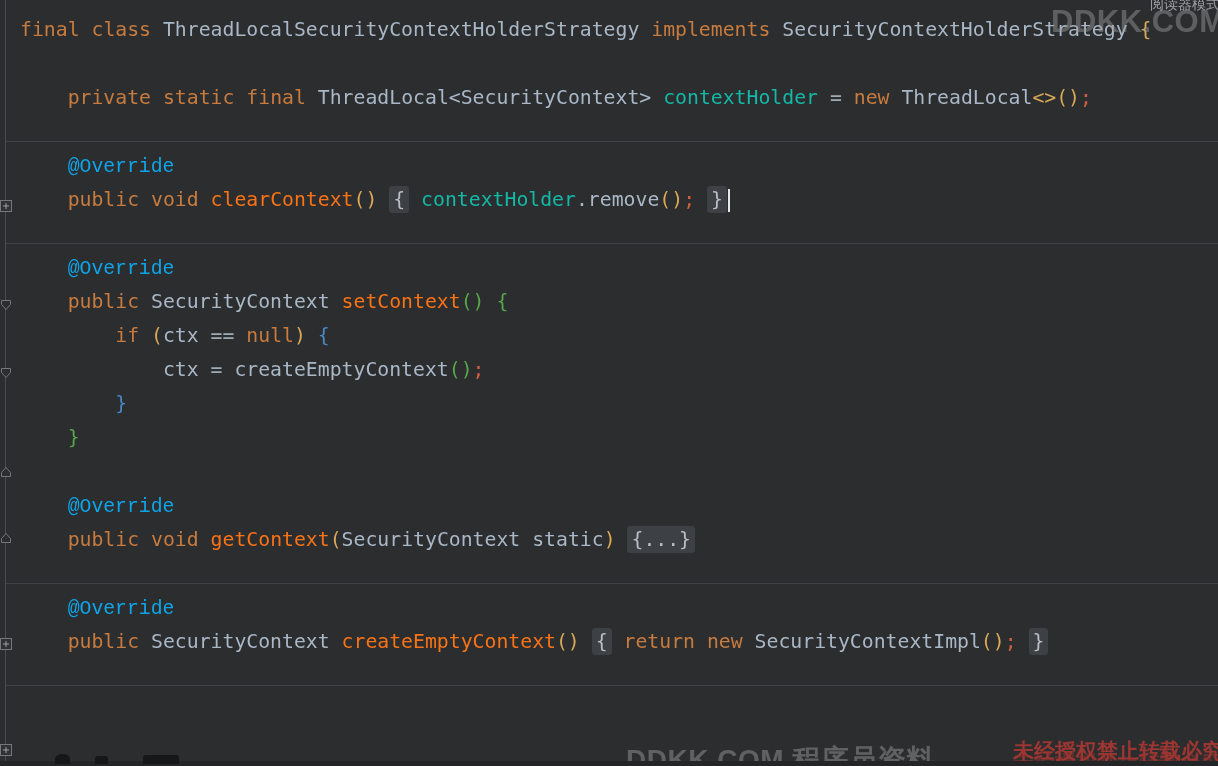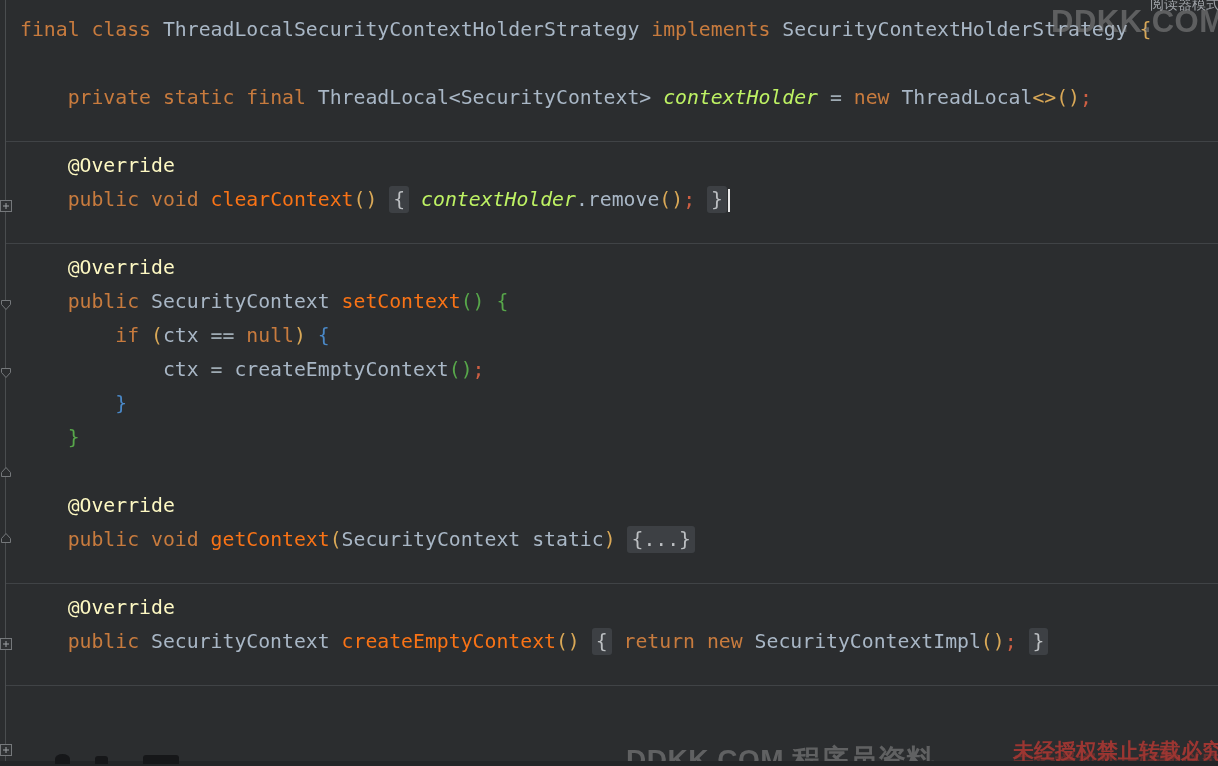"contextHolder" .tk-field { color: #bef264 -> #14b8a6; font-style: italic -> none }
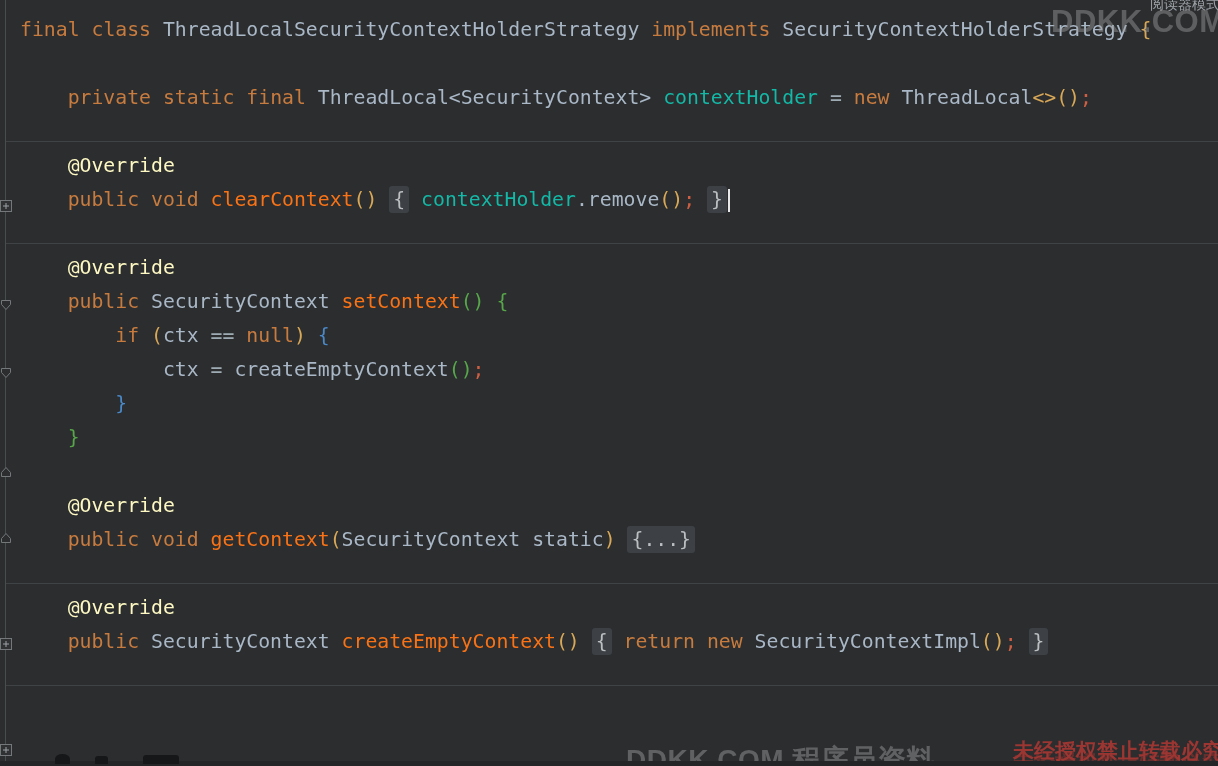"@Override" .tk-ann { color: #fef9c3 -> #0ea5e9; font-family: none -> Liberation Mono, monospace }
